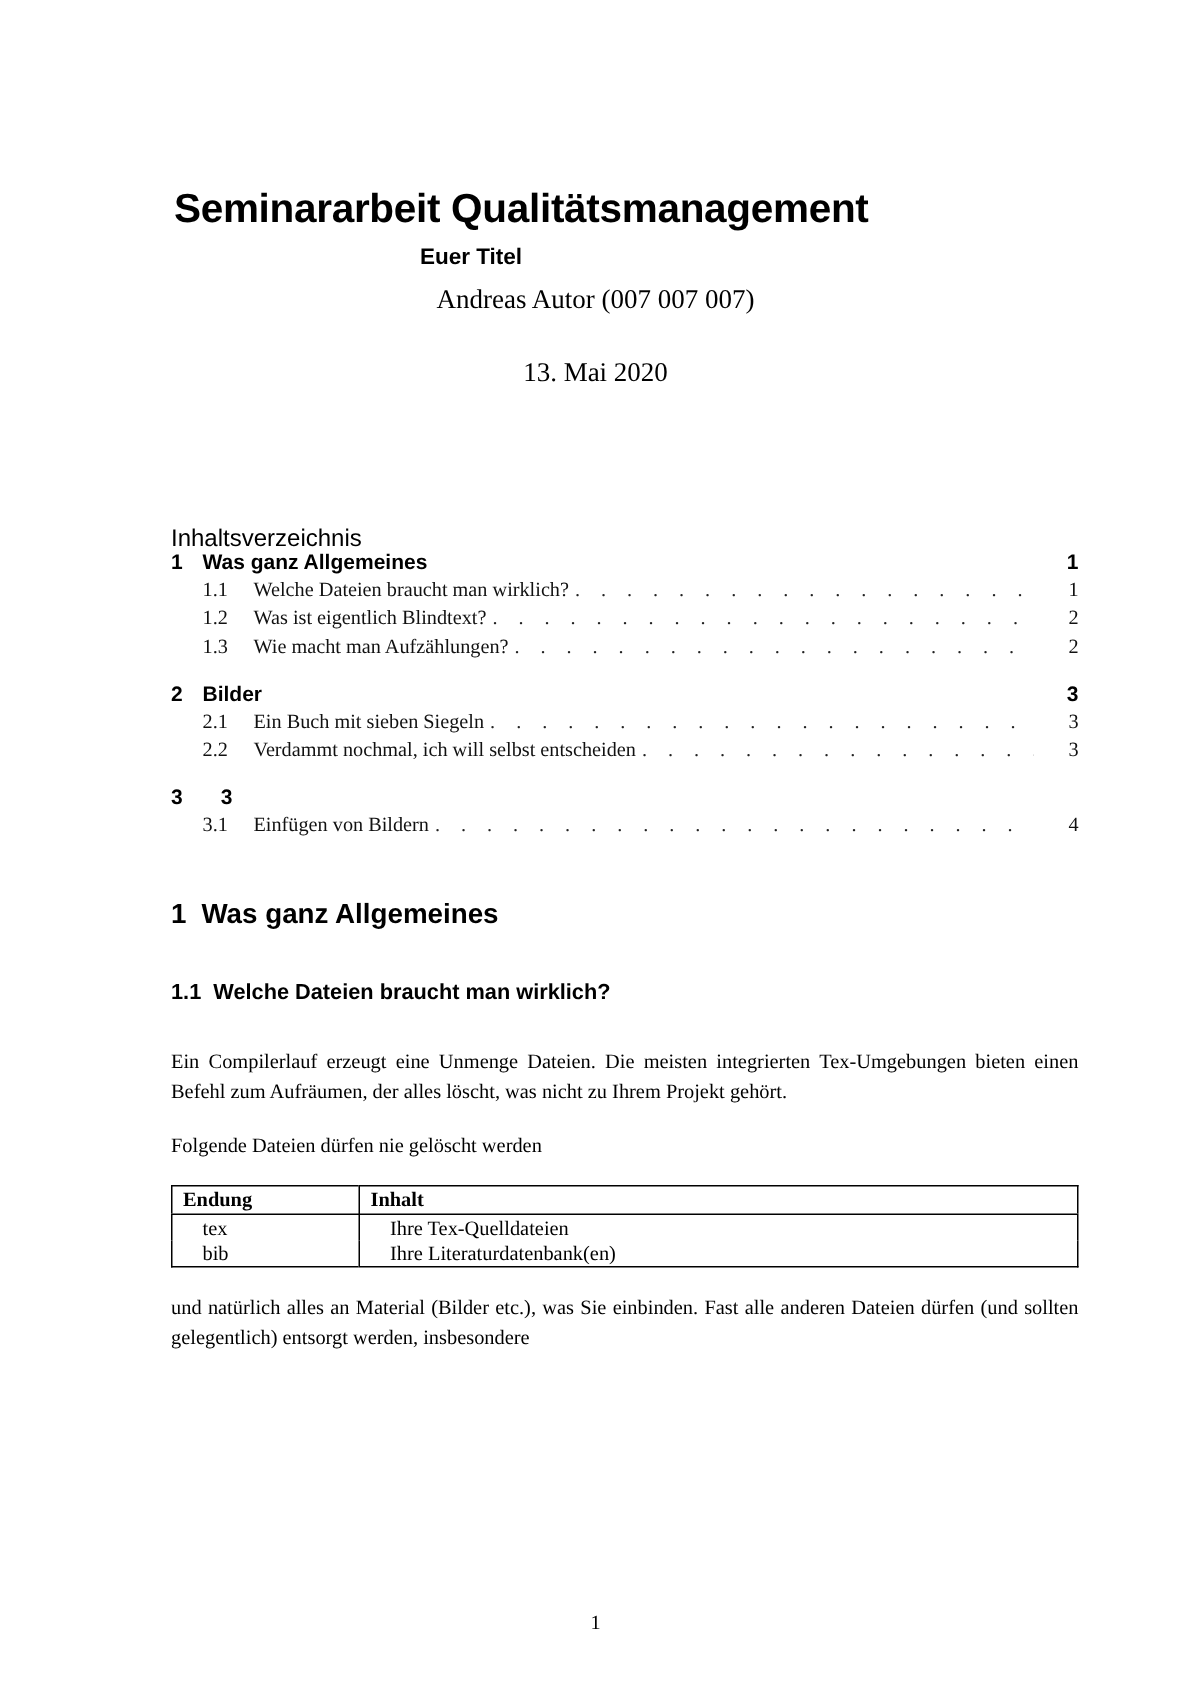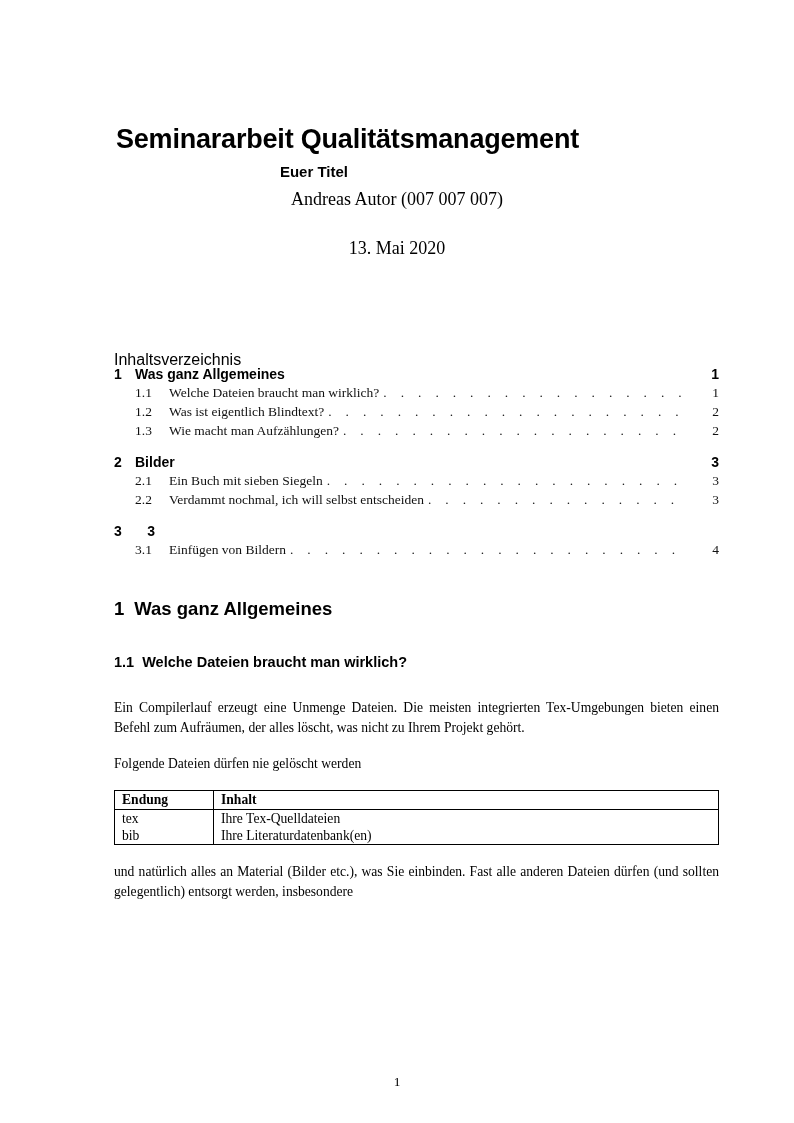"tex" table.files td { padding: 0 7px -> 0 20px }
